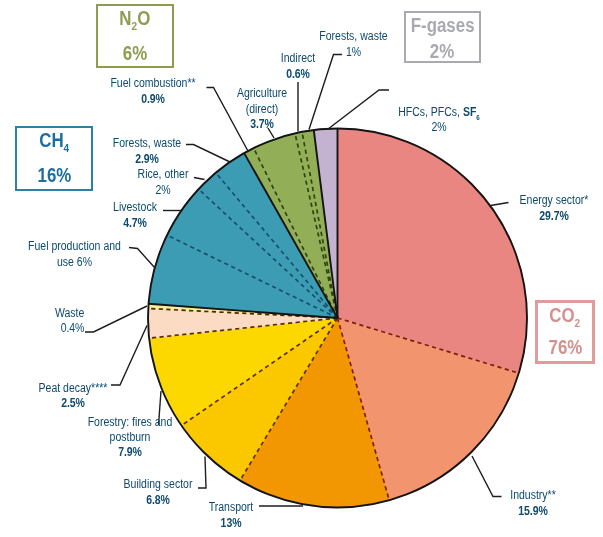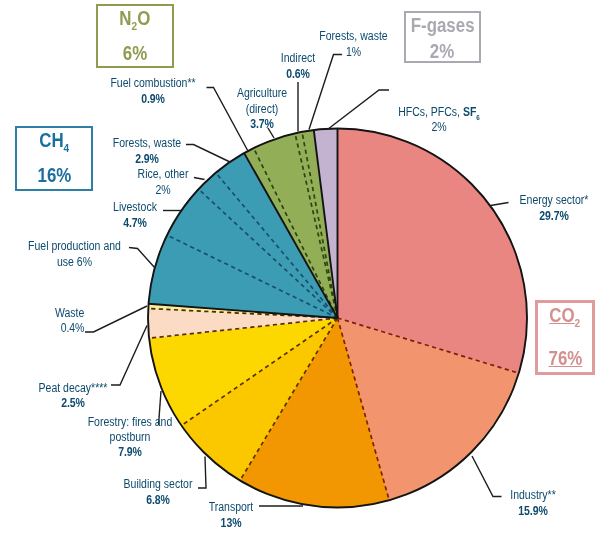"CO2" div.gasbox { height: 75px -> 64px; text-decoration: underline -> none }
